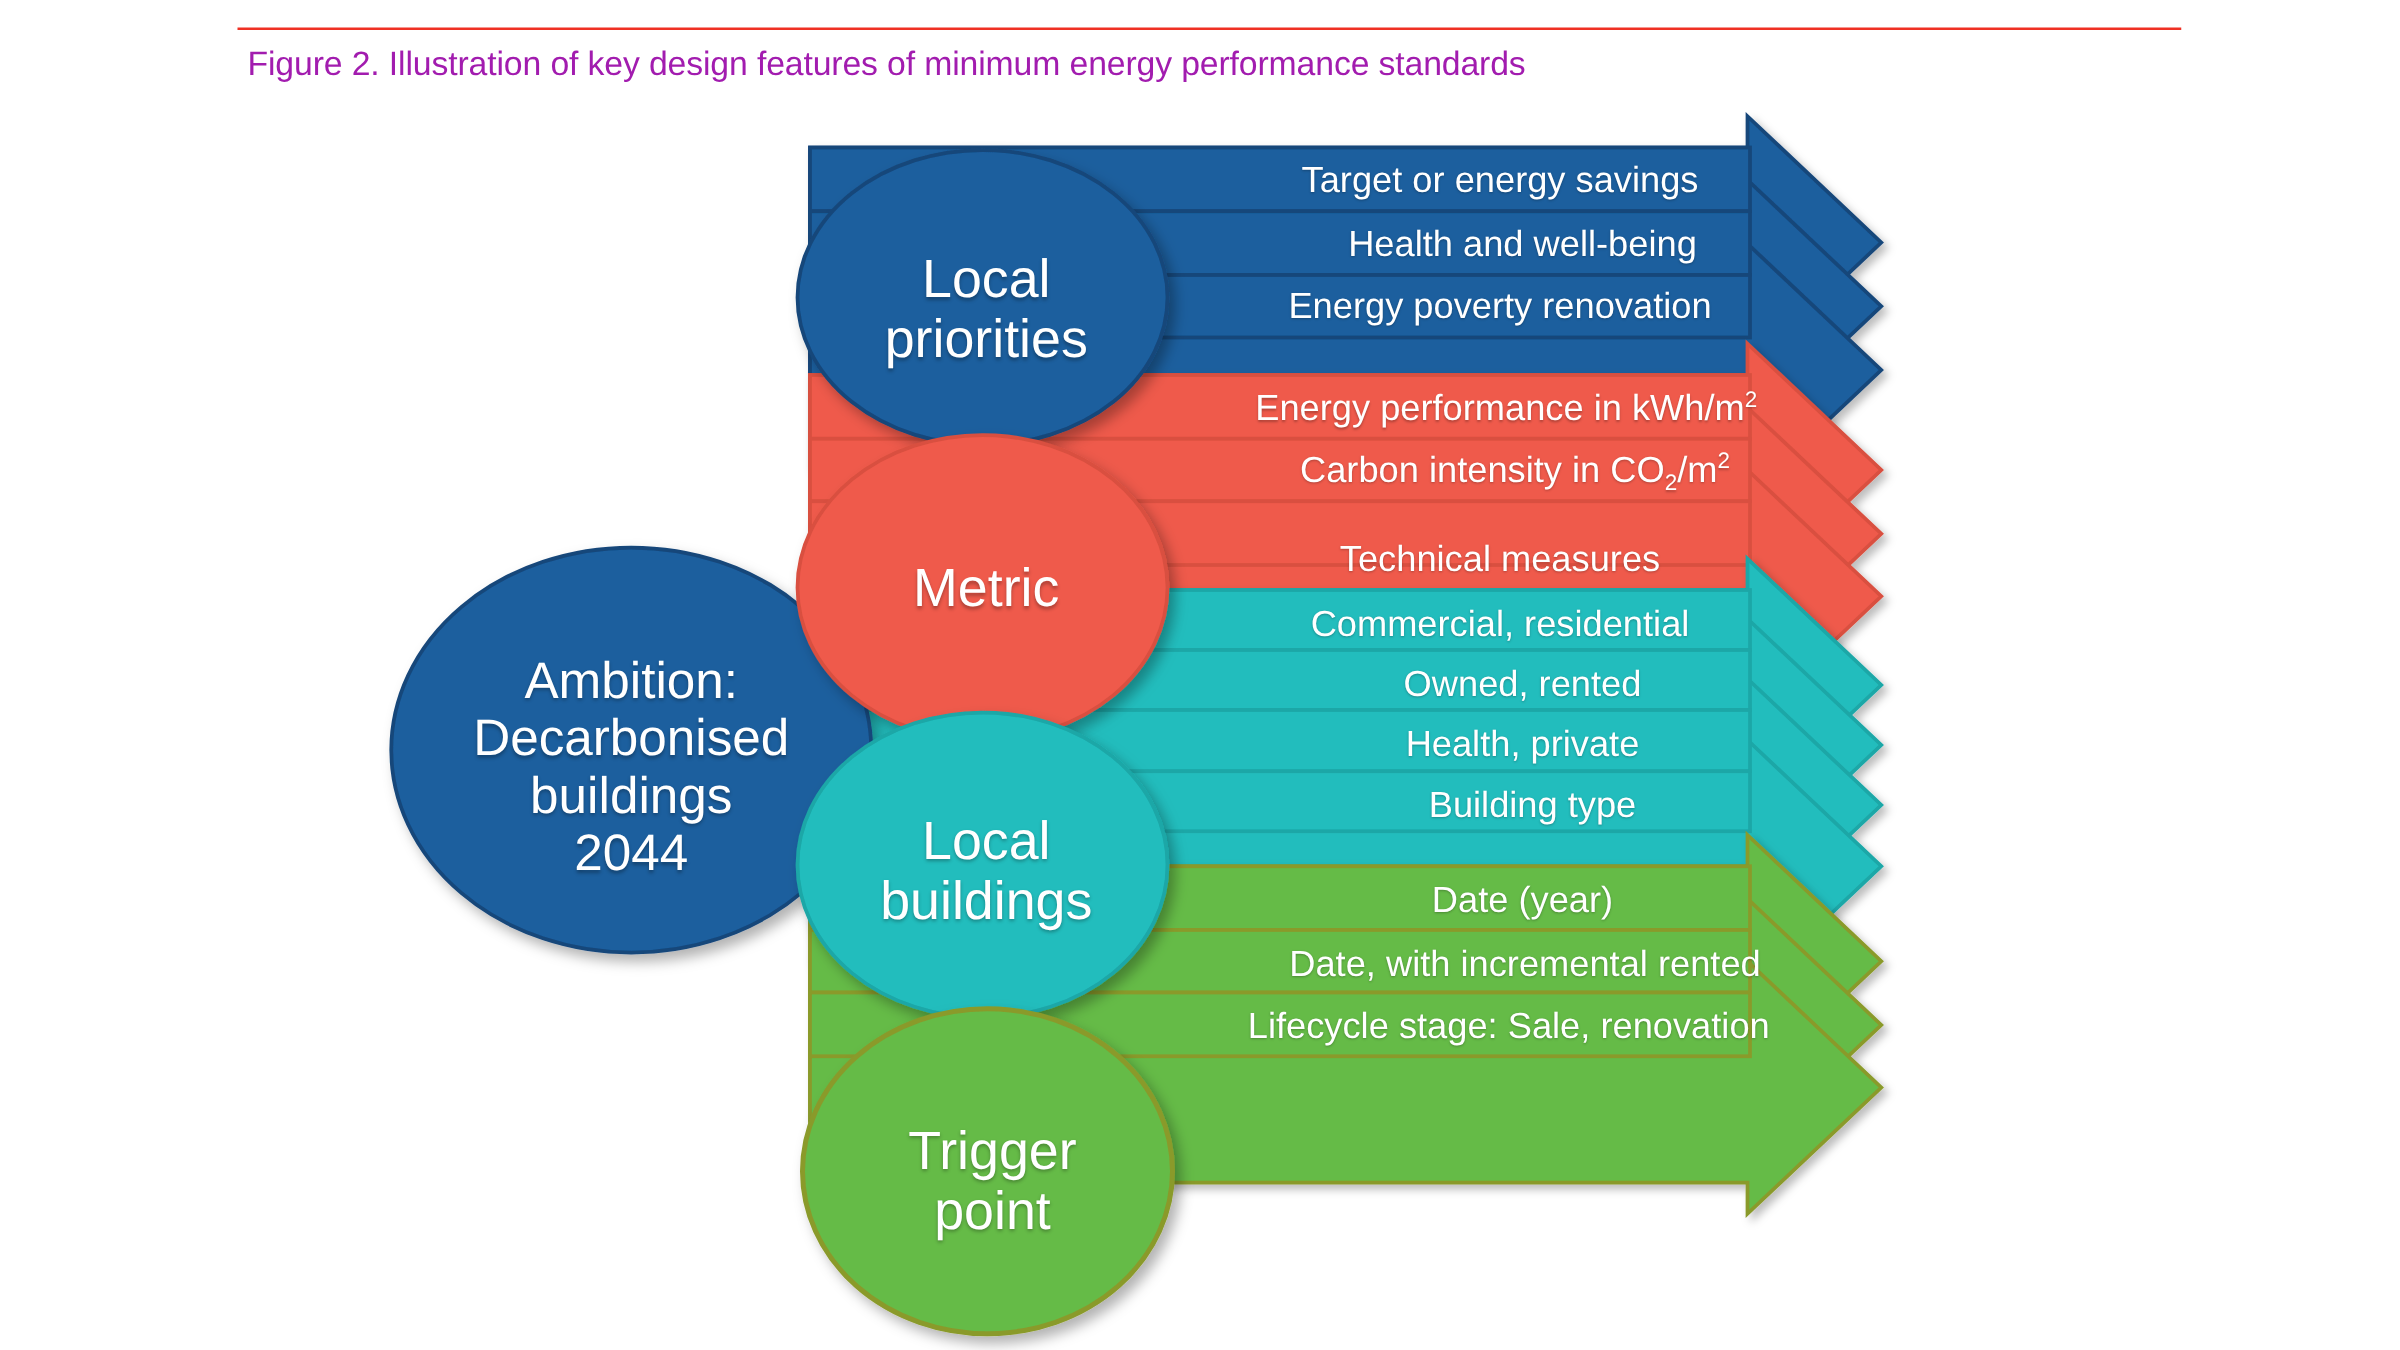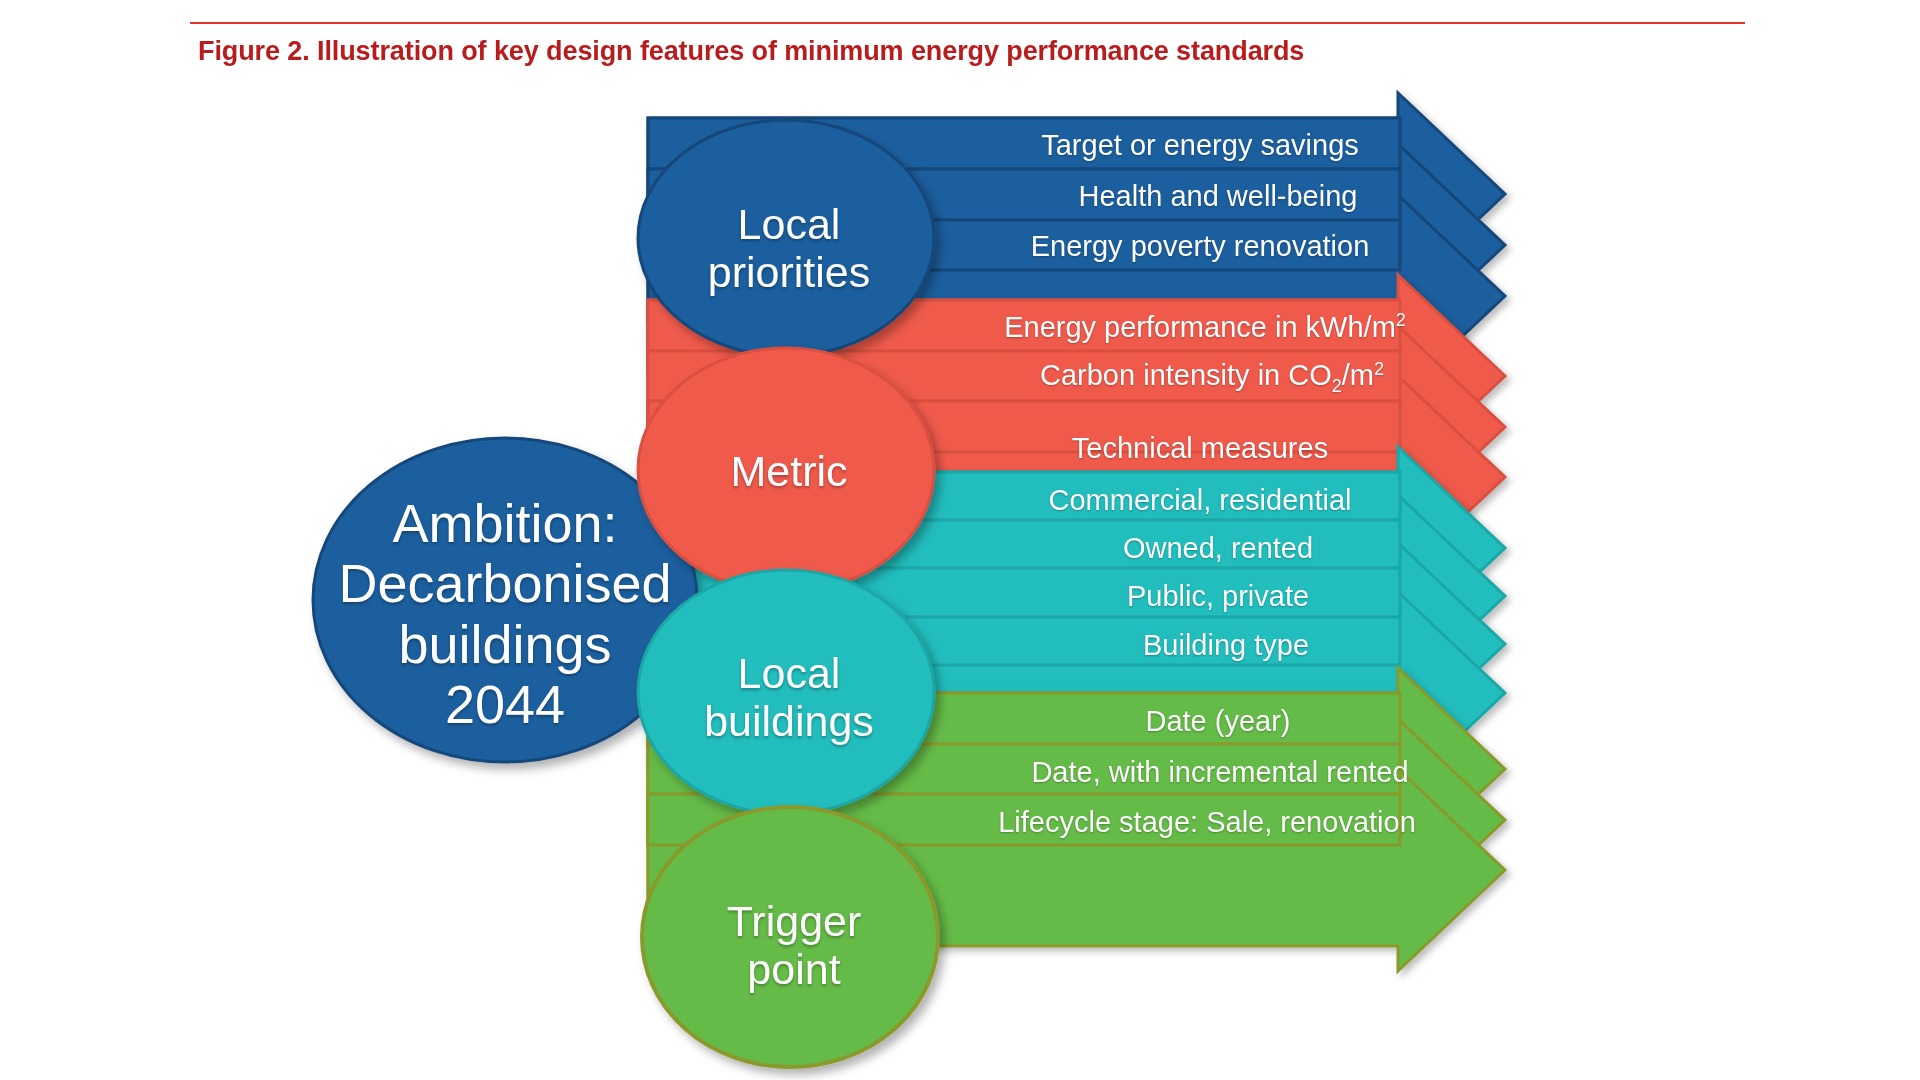"Figure 2. Illustration of key" .fig-title { color: #b91c1c -> #a21caf; font-weight: bold -> normal }
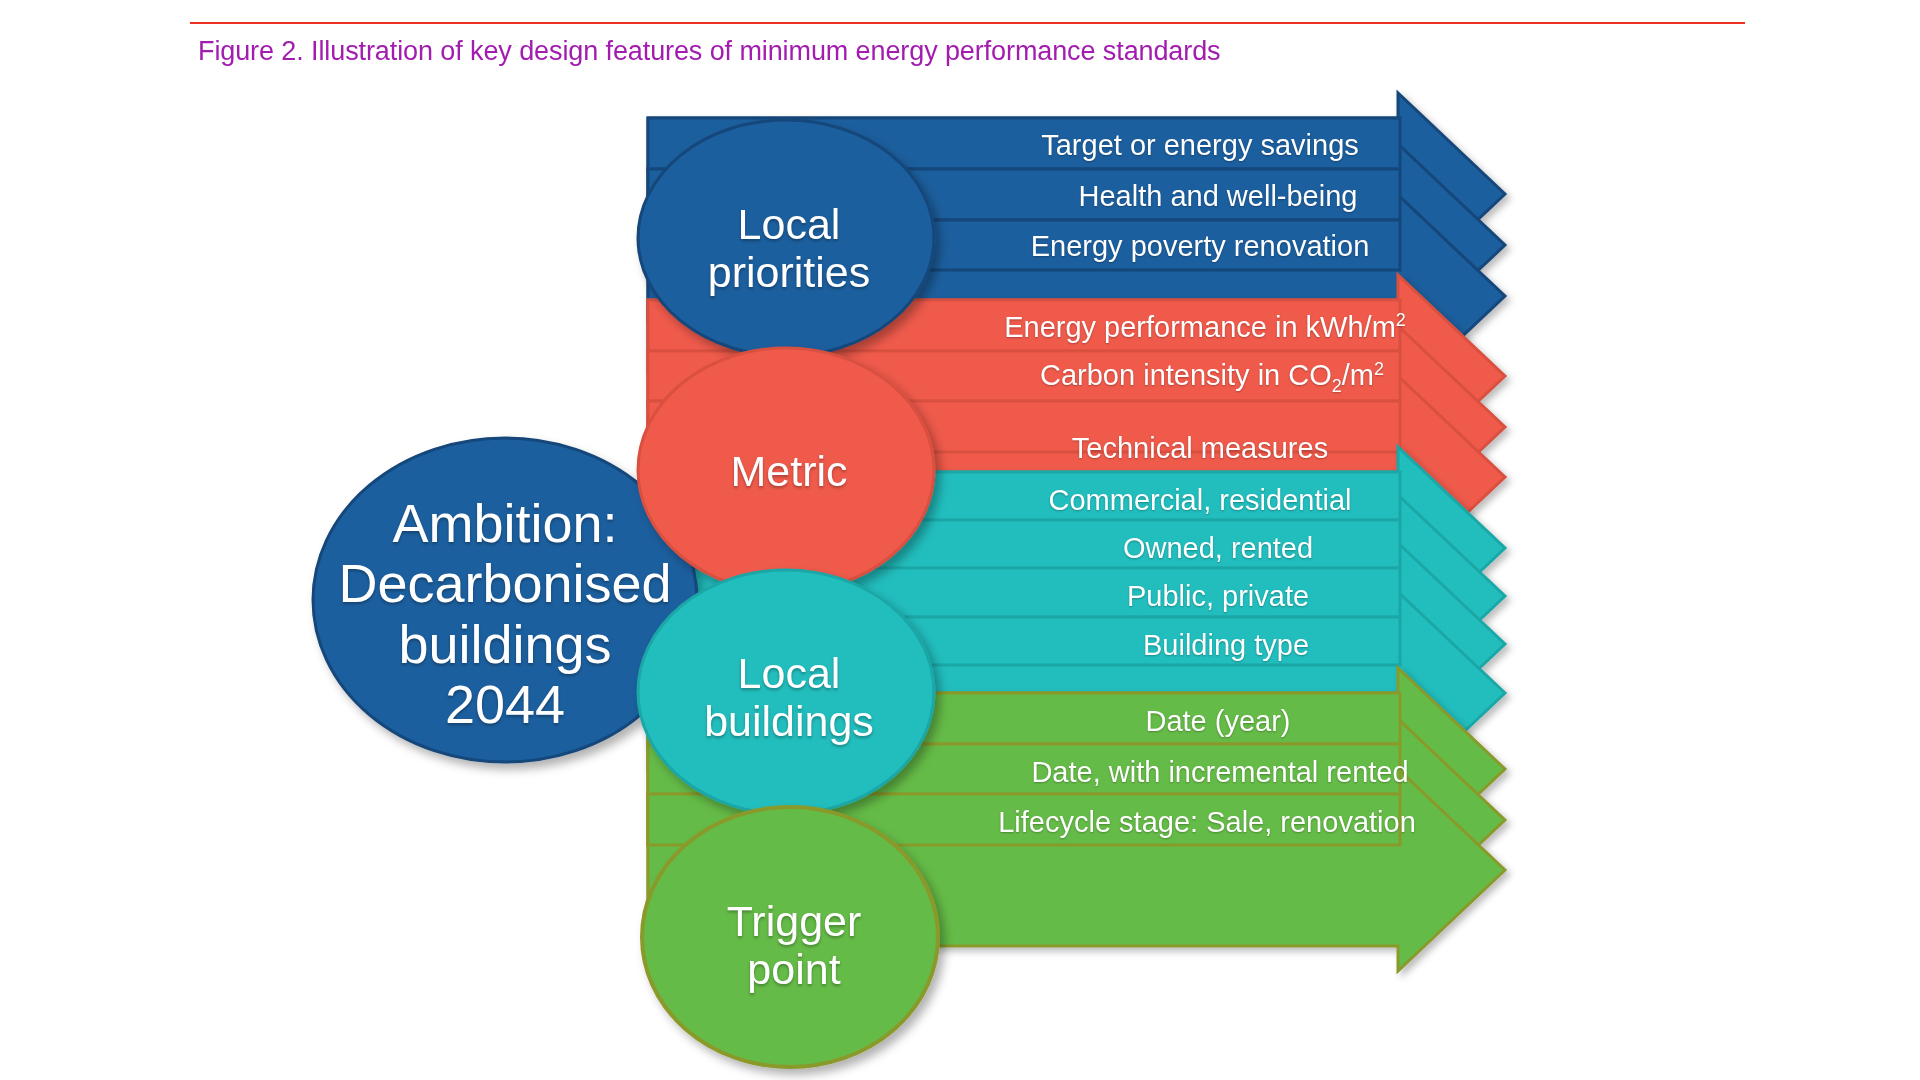"Ambition:" .cl-hub { font-size: 54px -> 41px }
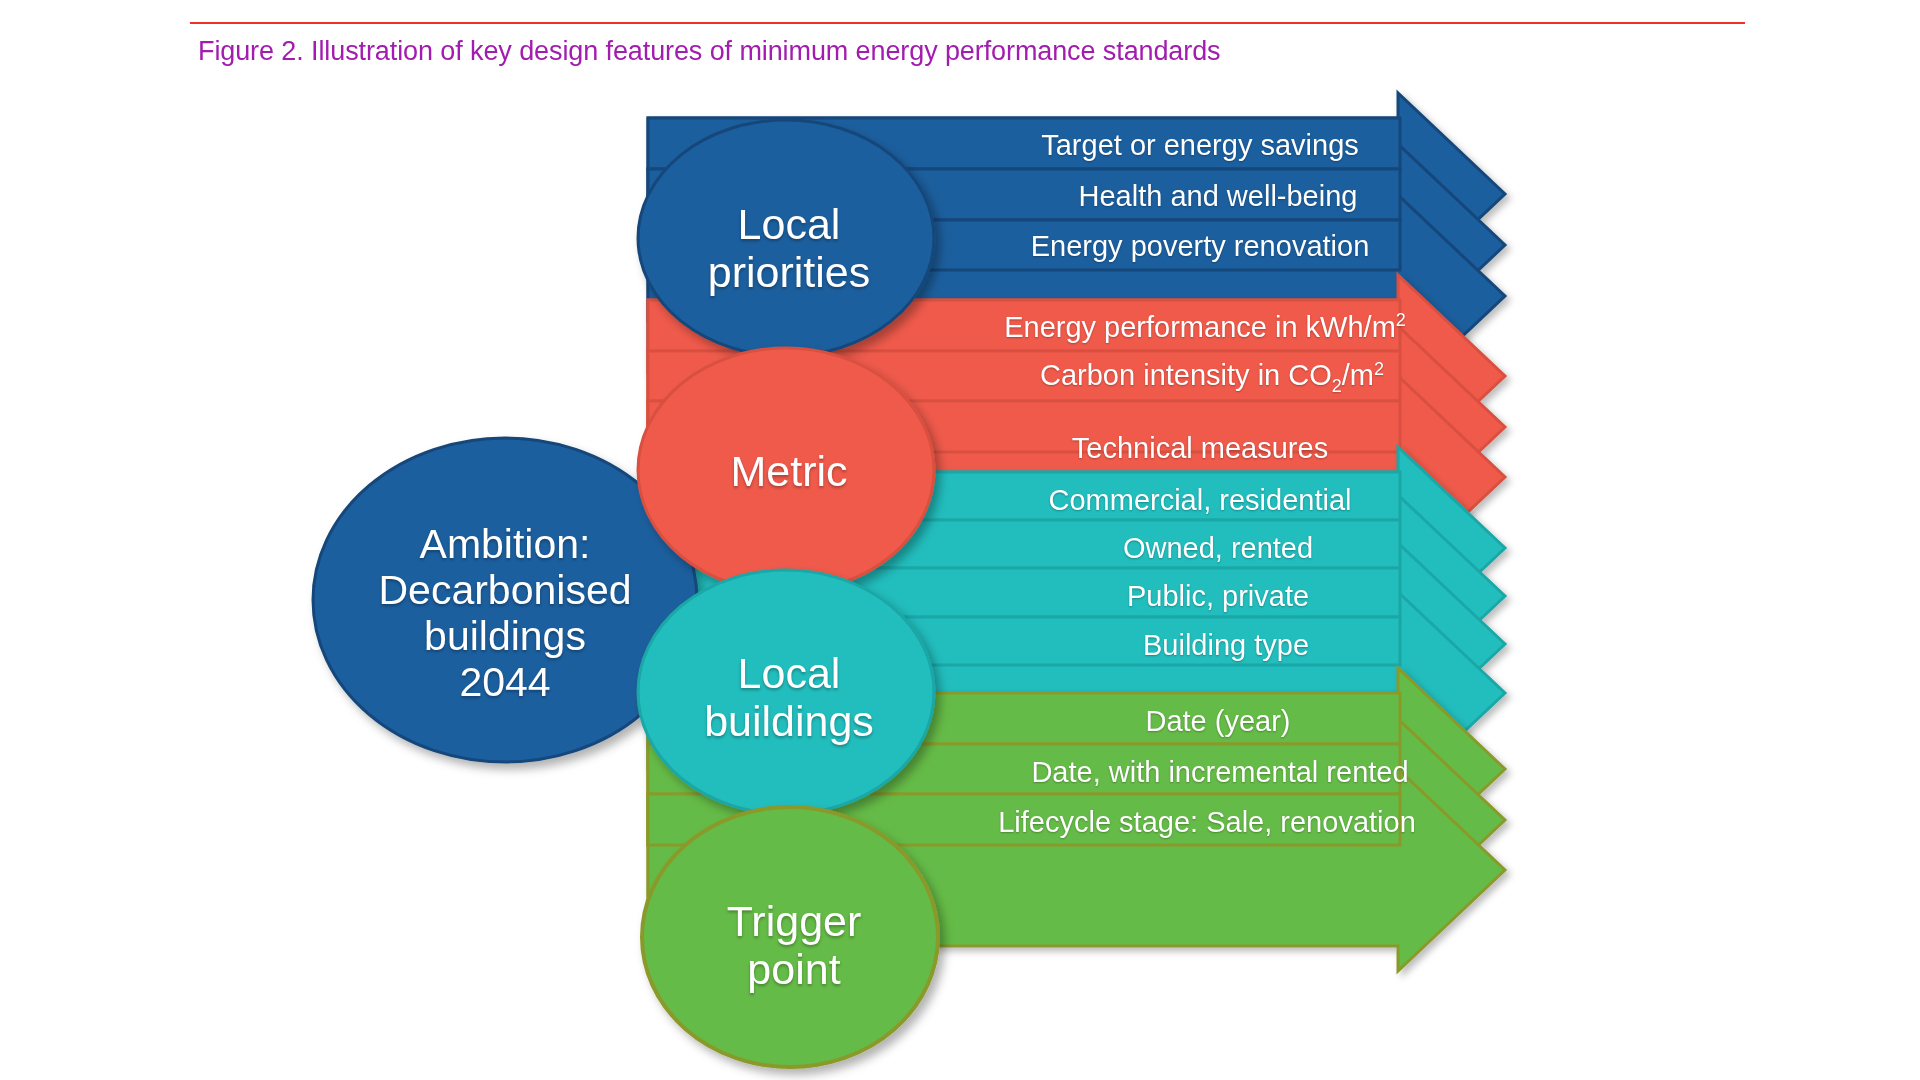"Public, private" div.row-label { text: Public -> Health }
